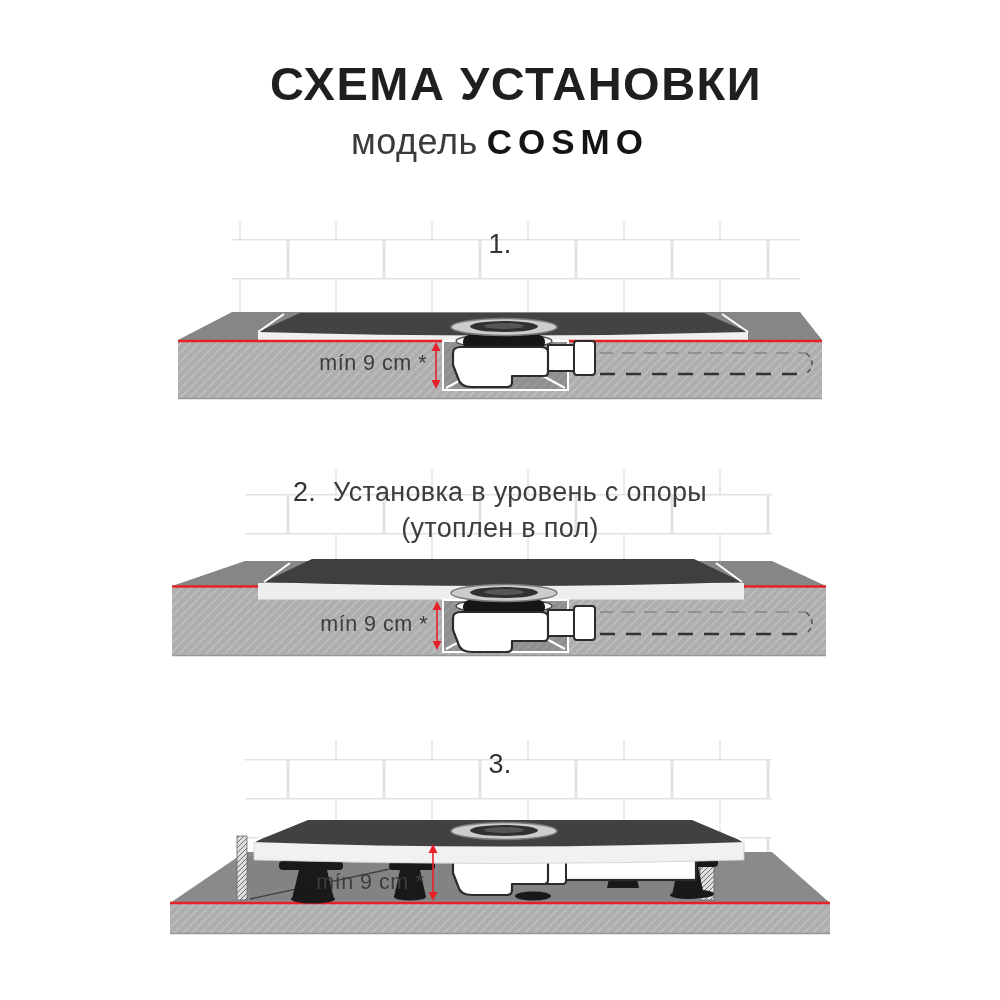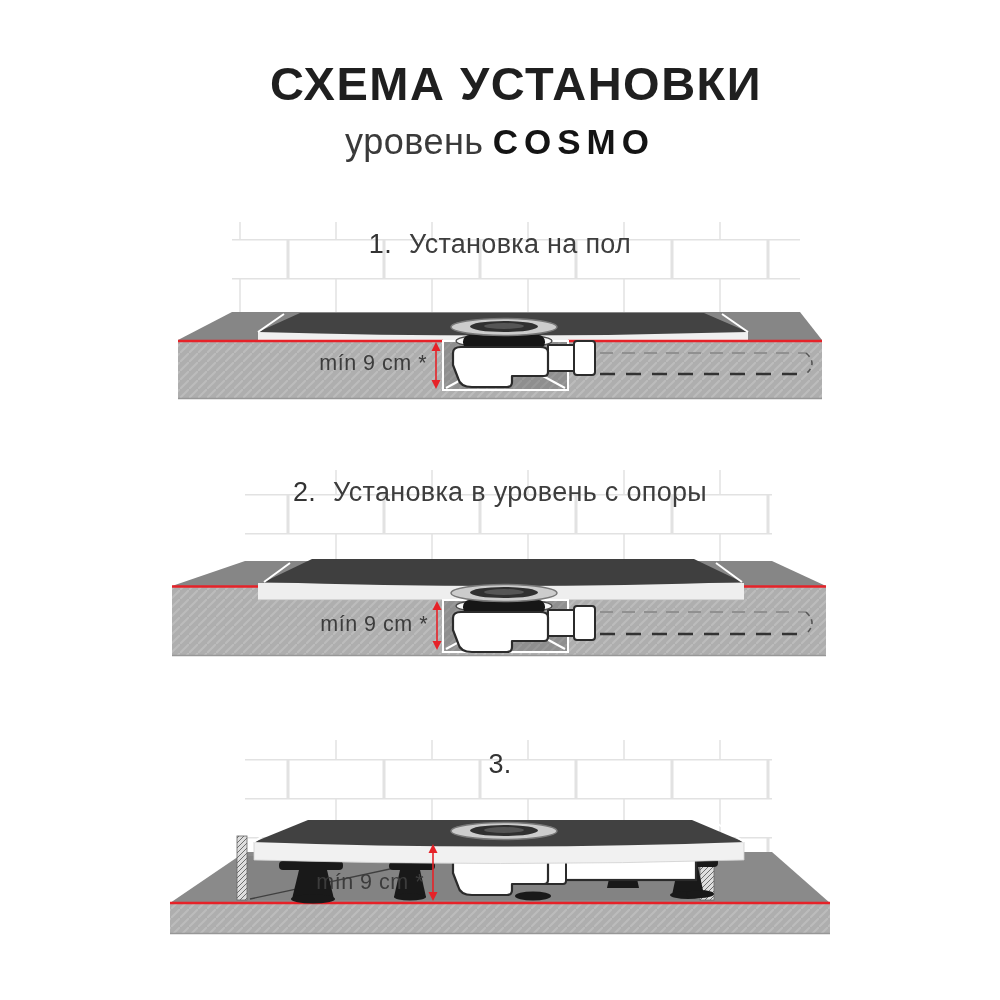"уровень" span.prefix { text: уровень -> модель }
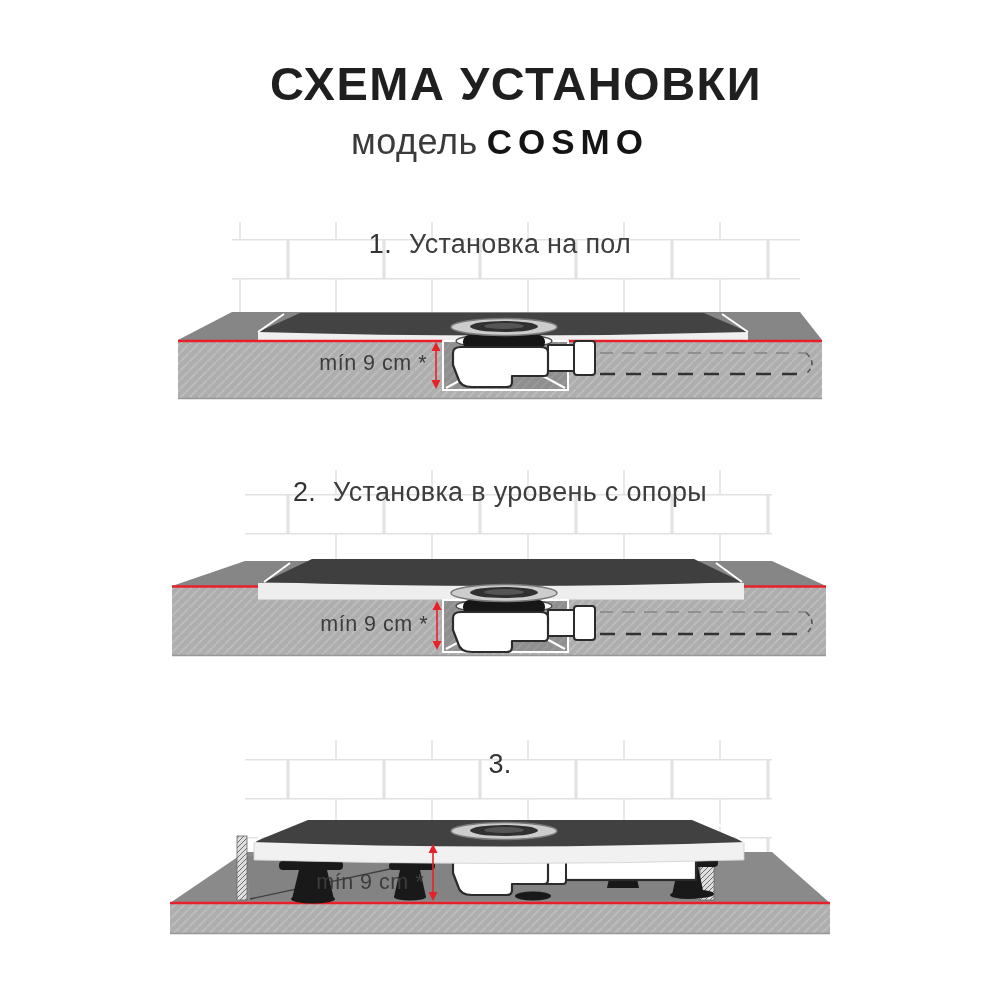"Установка на пол" span { html: <span>Установка на пол</span> -> none }
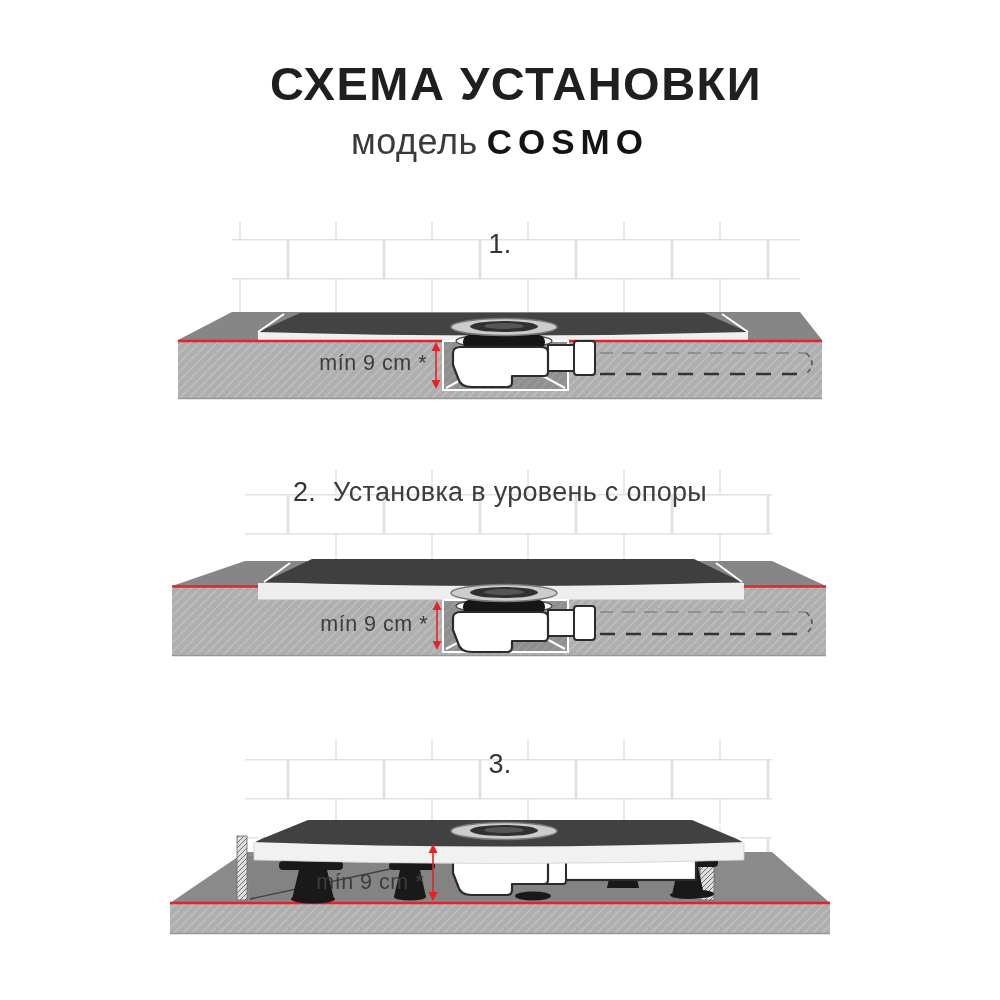"(утоплен в пол)" div.line2 { html: none -> <div>(утоплен в пол)</div> }
